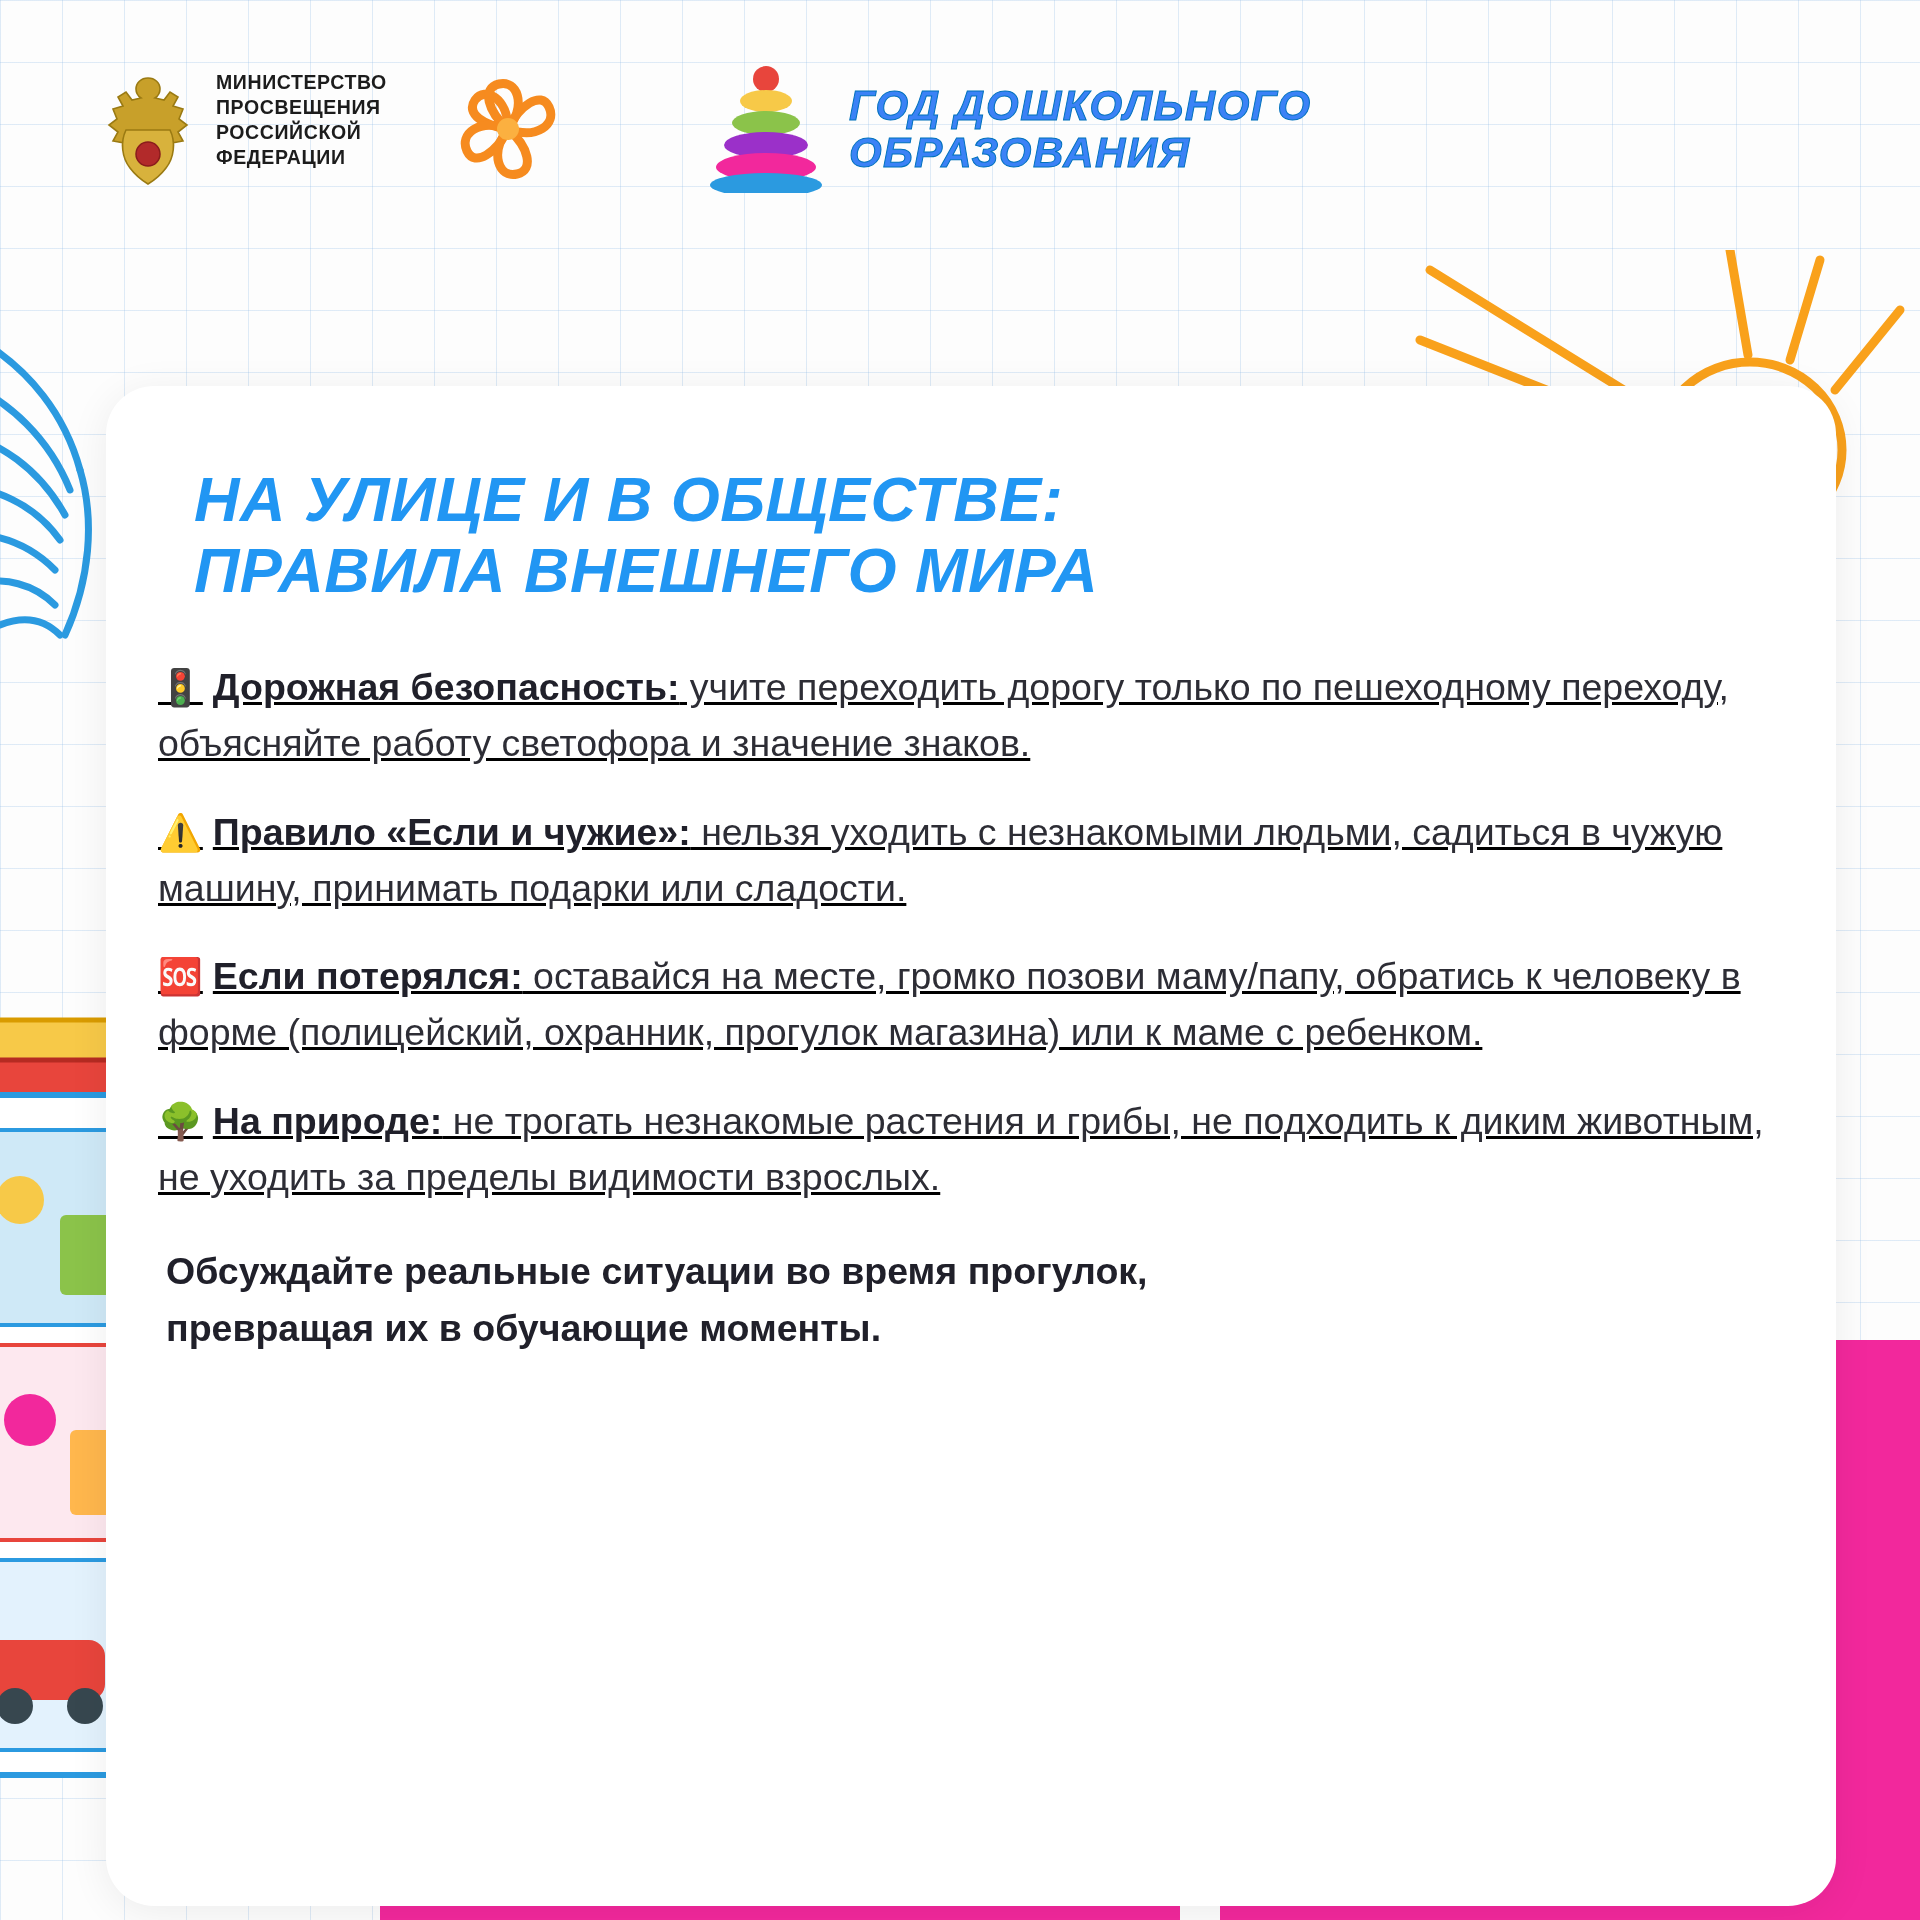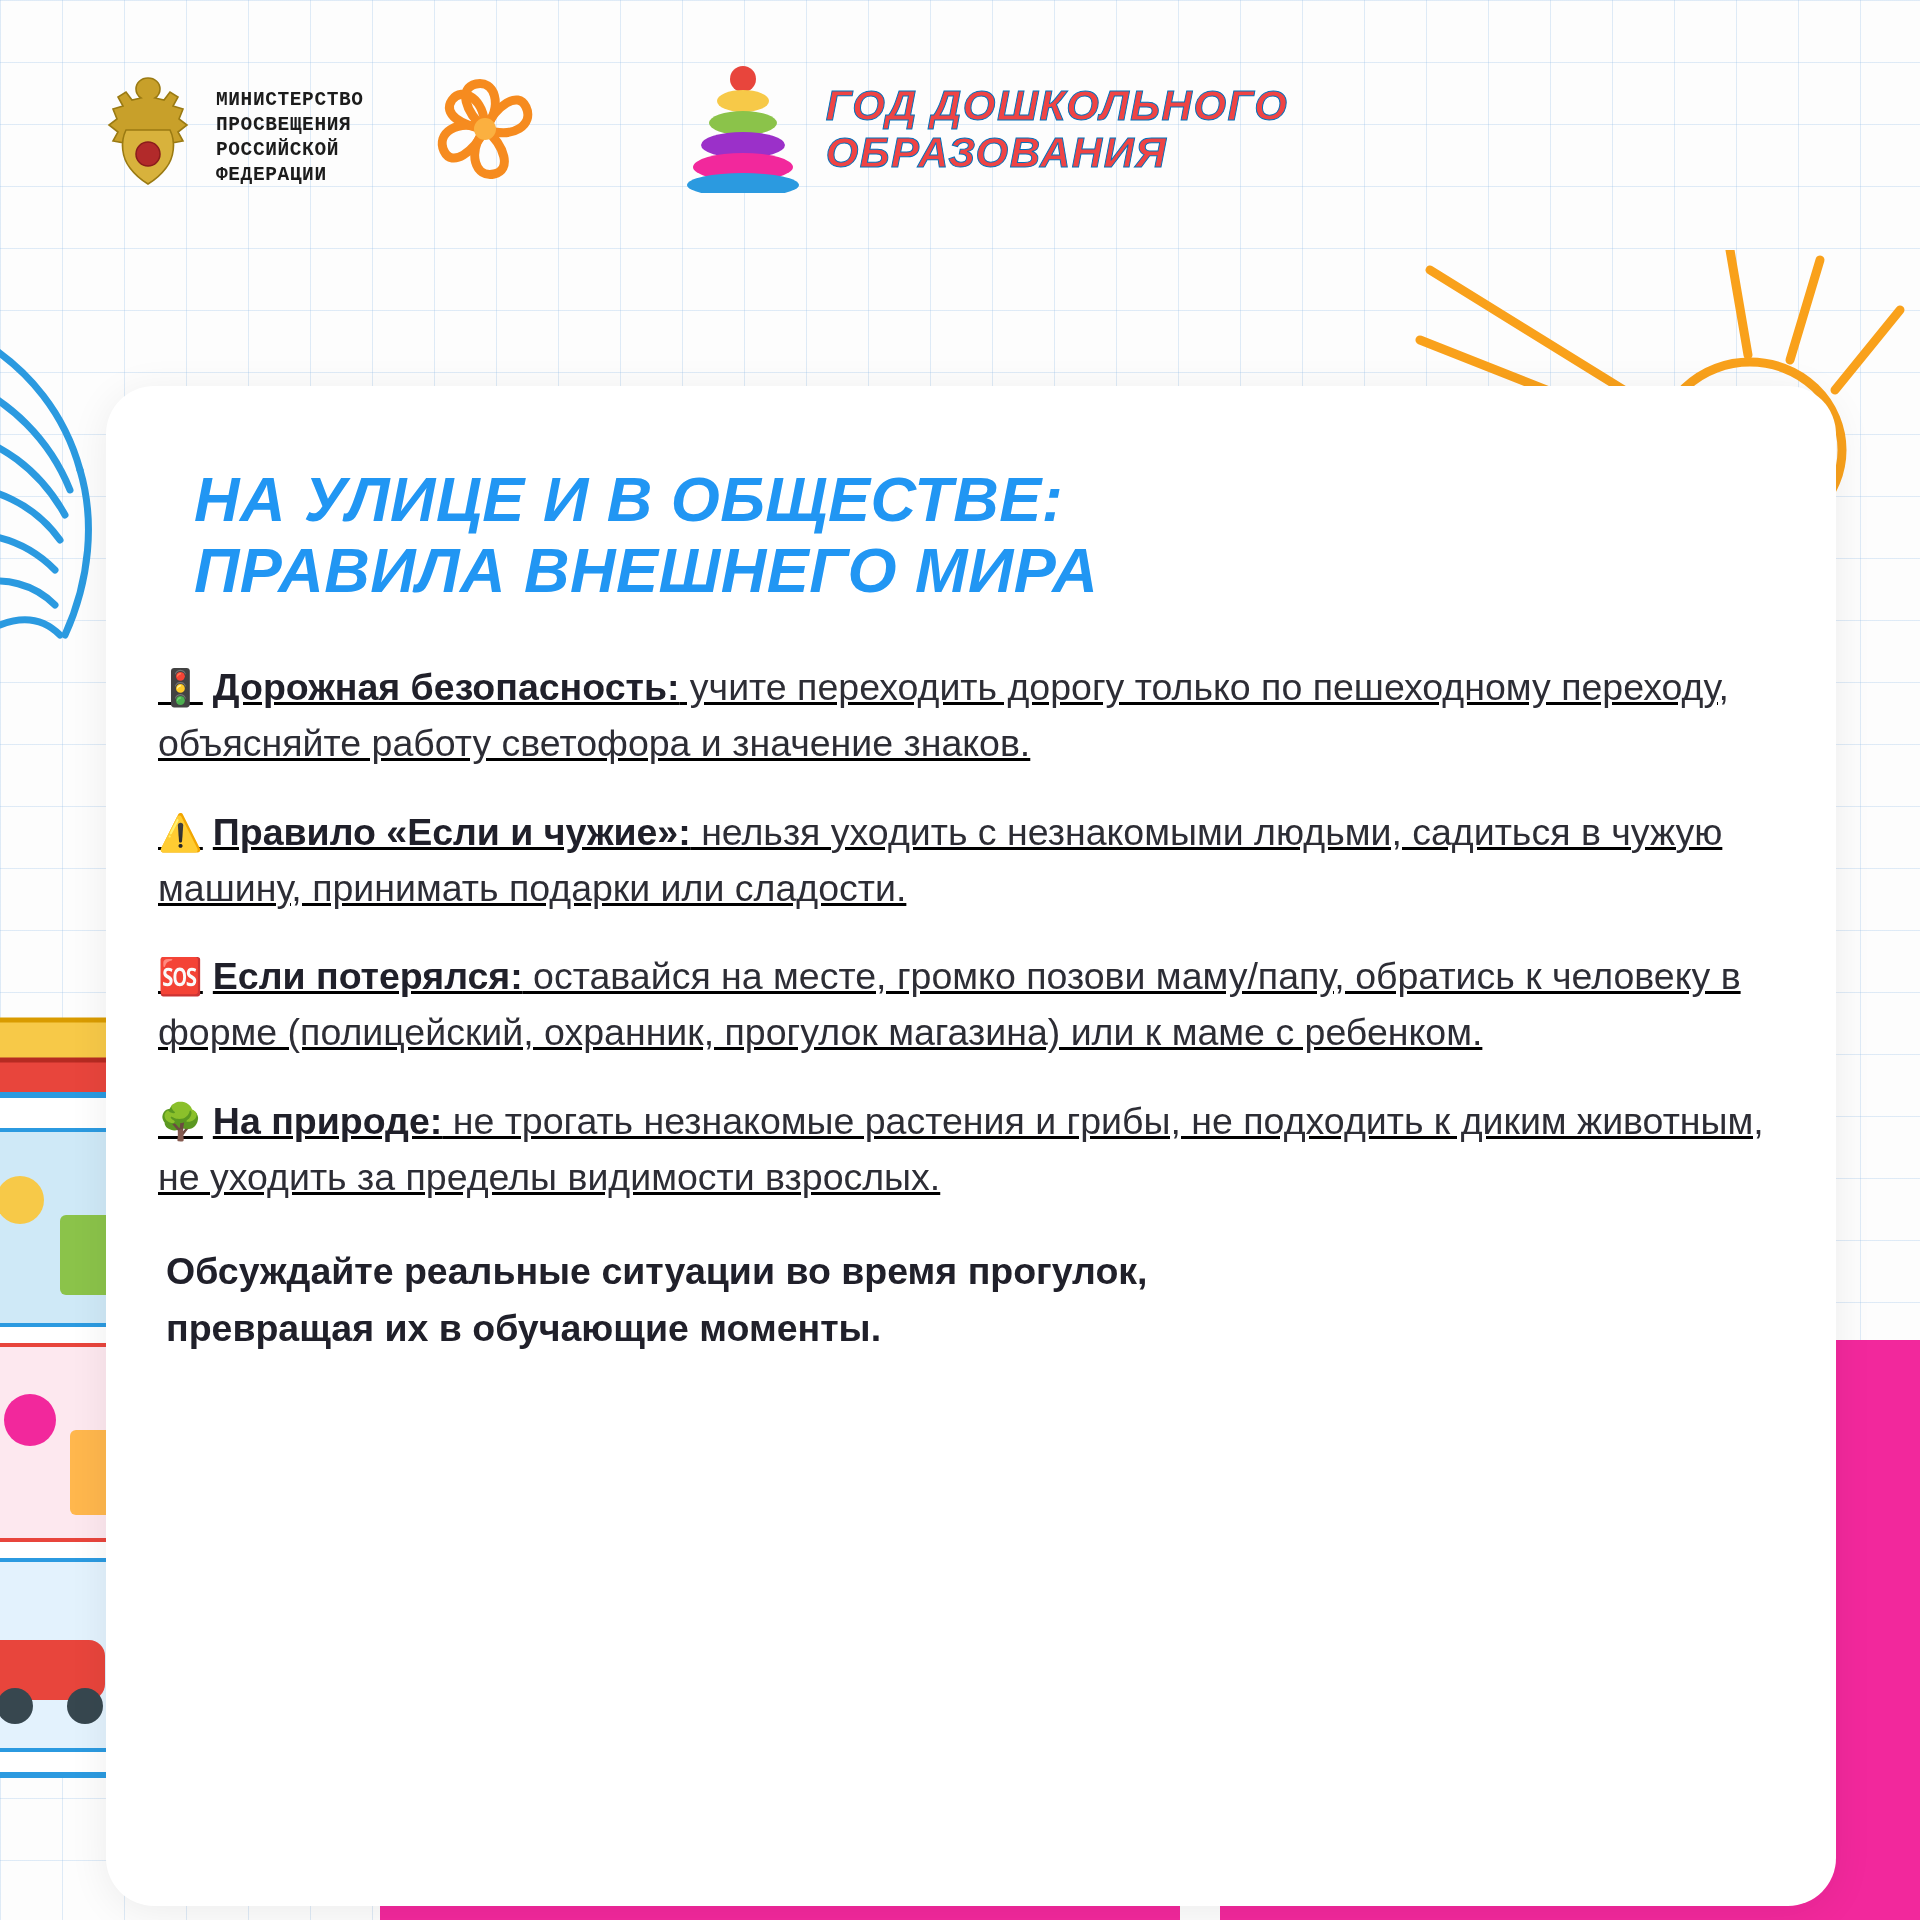"МИНИСТЕРСТВО" .logo-block { align-items: flex-end -> flex-start; font-family: Liberation Mono, monospace -> none }
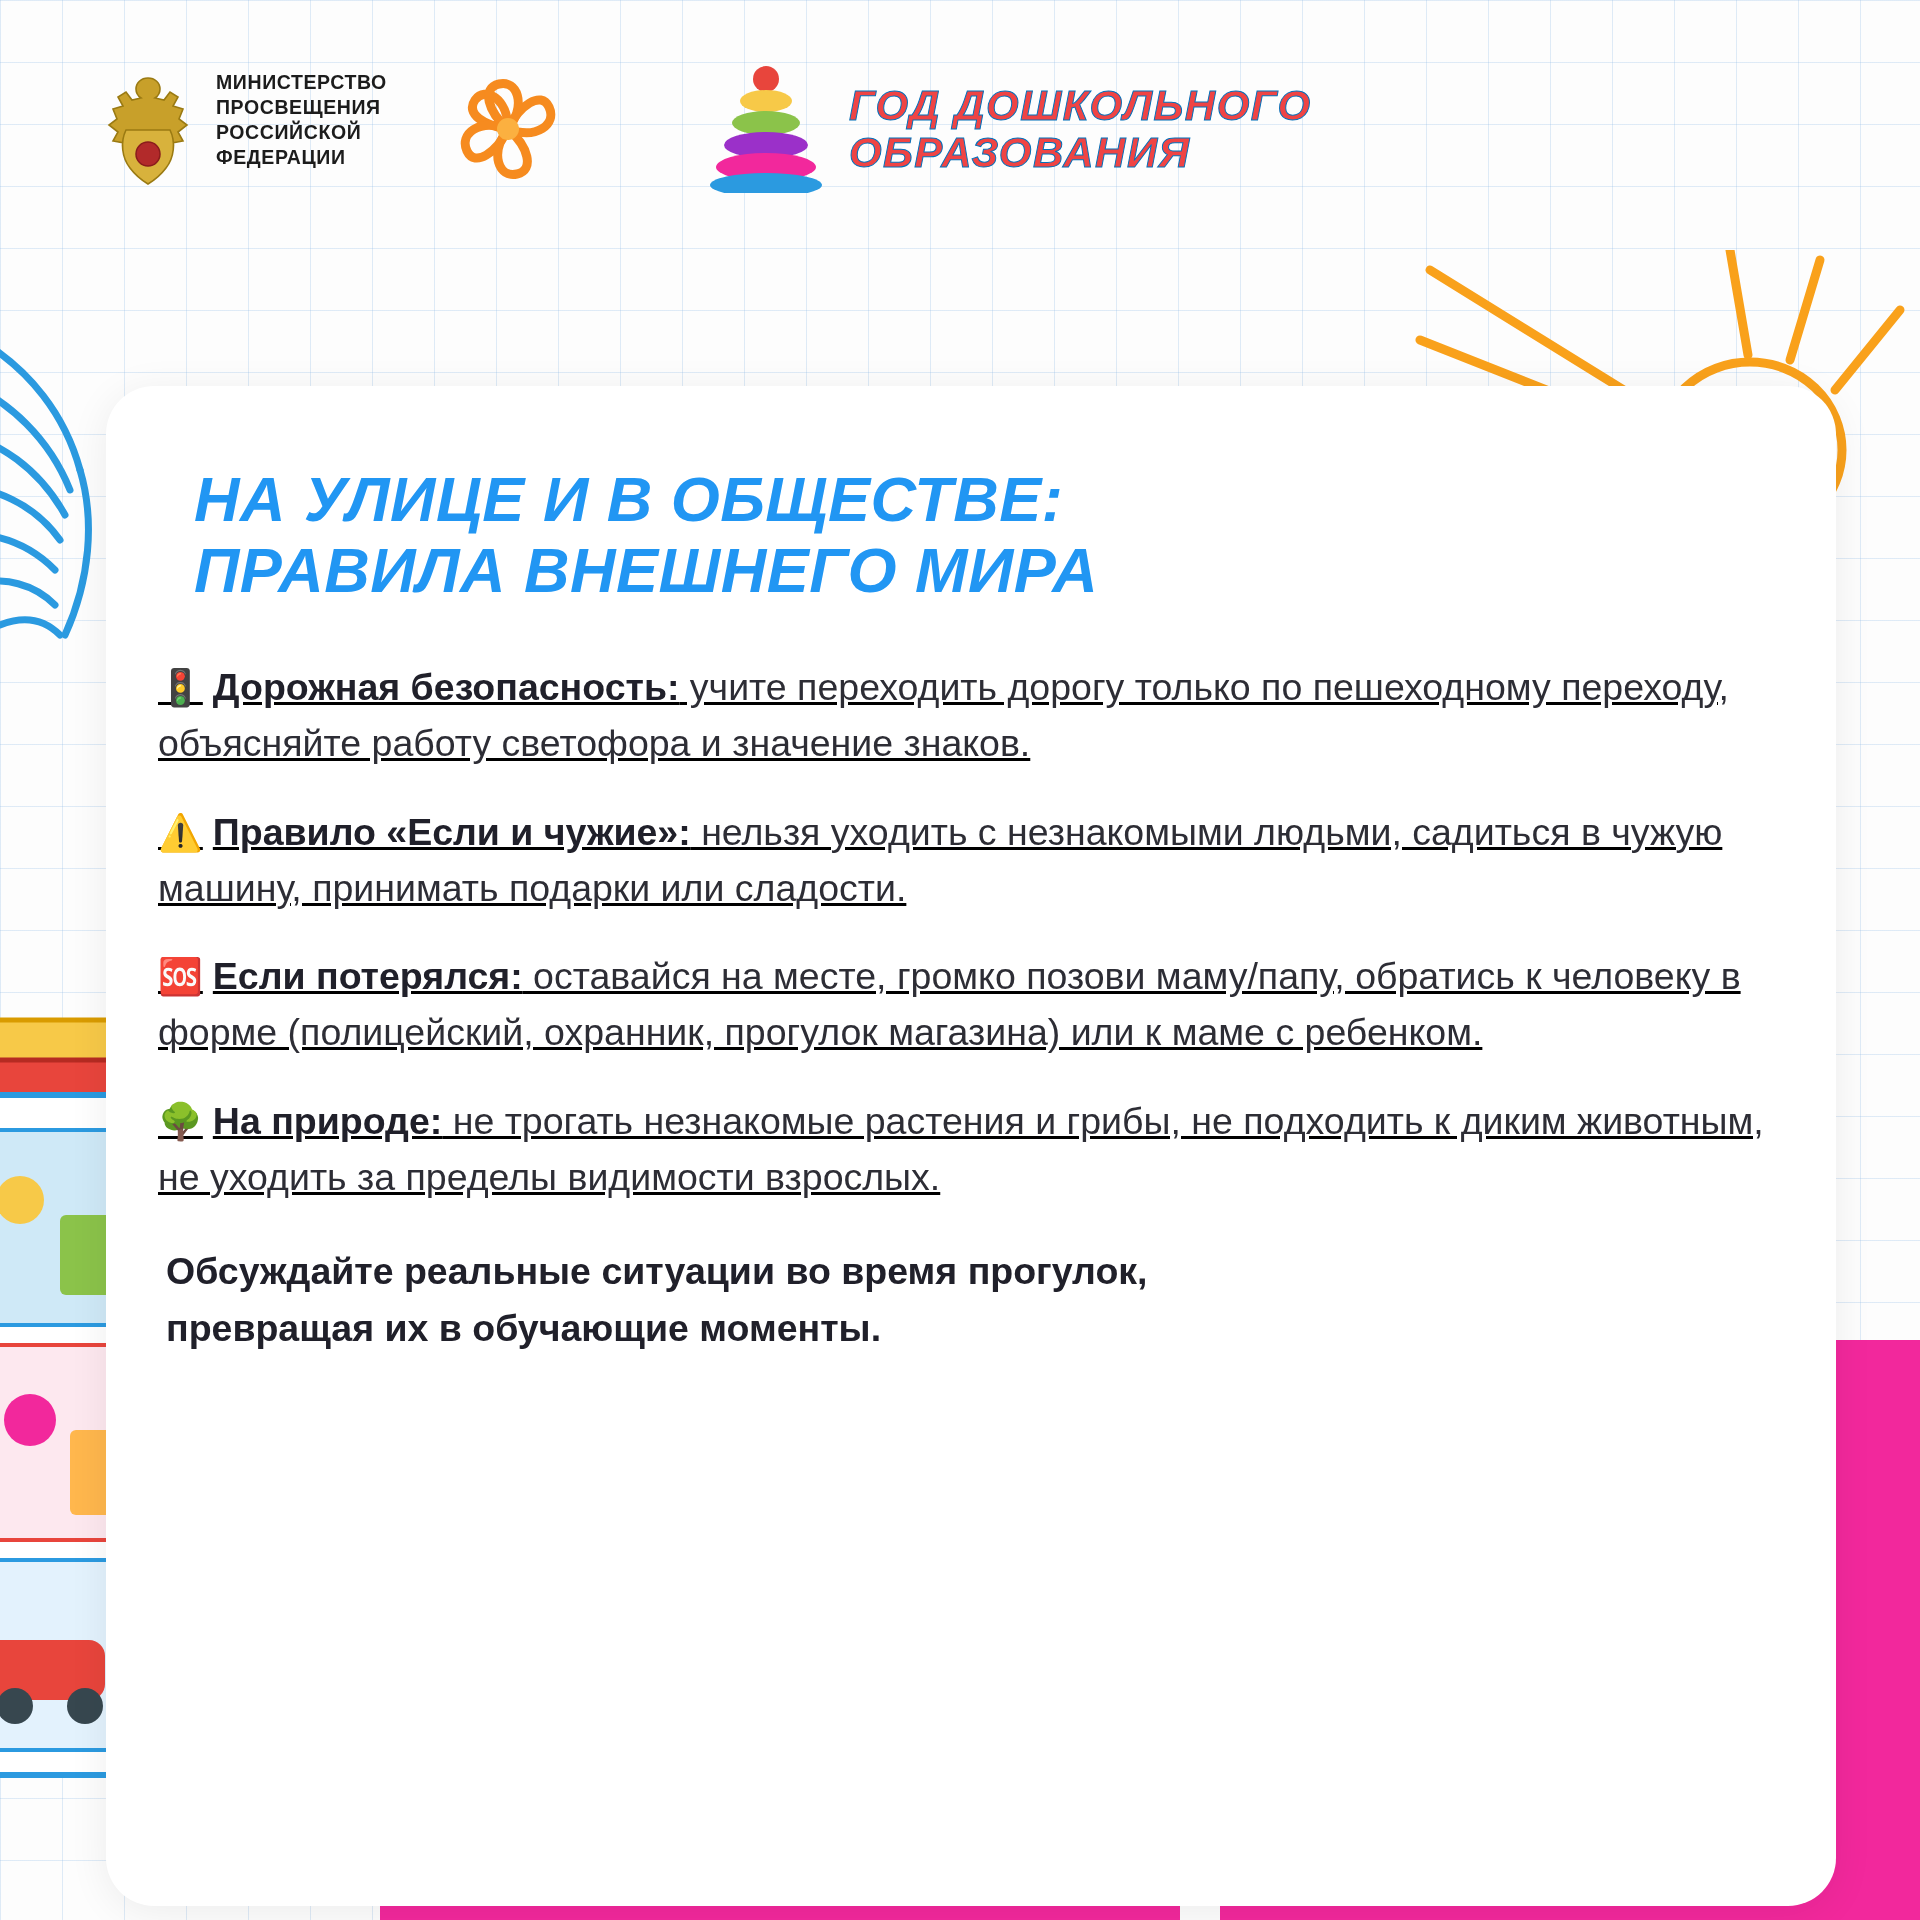"ГОД ДОШКОЛЬНОГО" .year-title { color: #ef4444 -> #3b82f6 }
